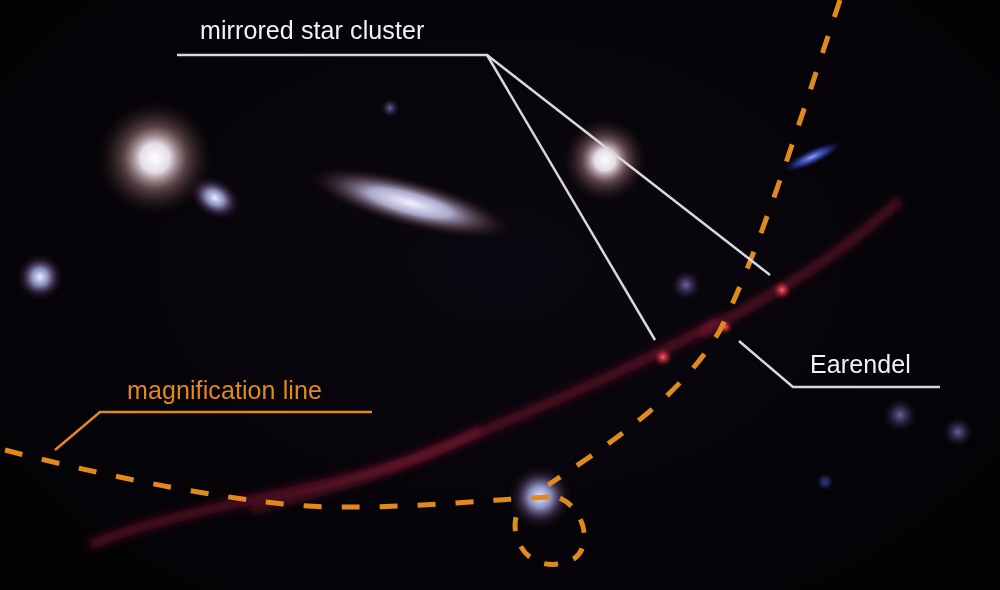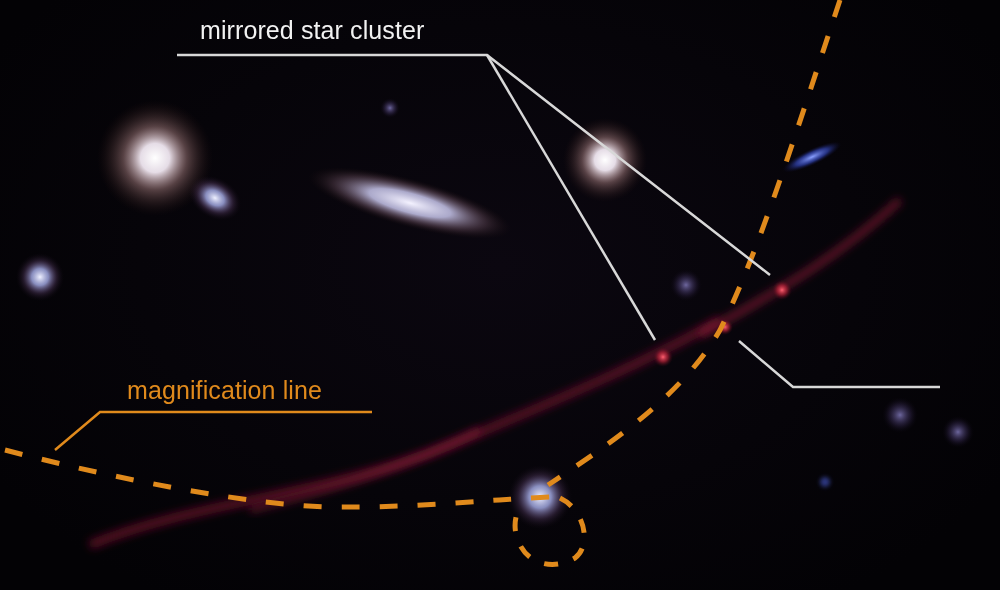"Earendel" div.label { html: none -> <div>Earendel</div> }
